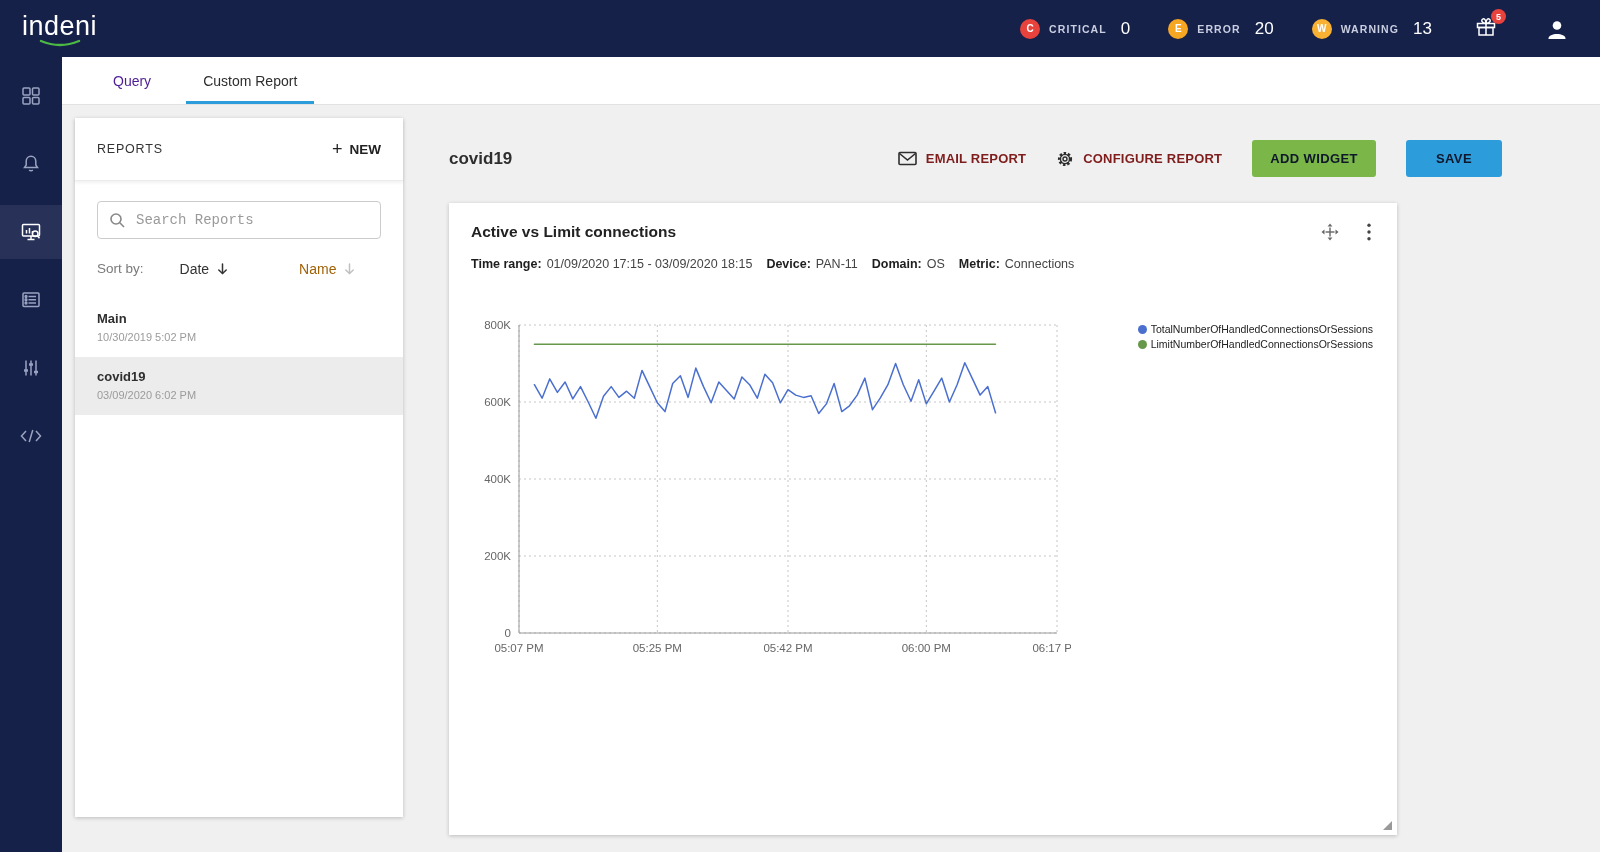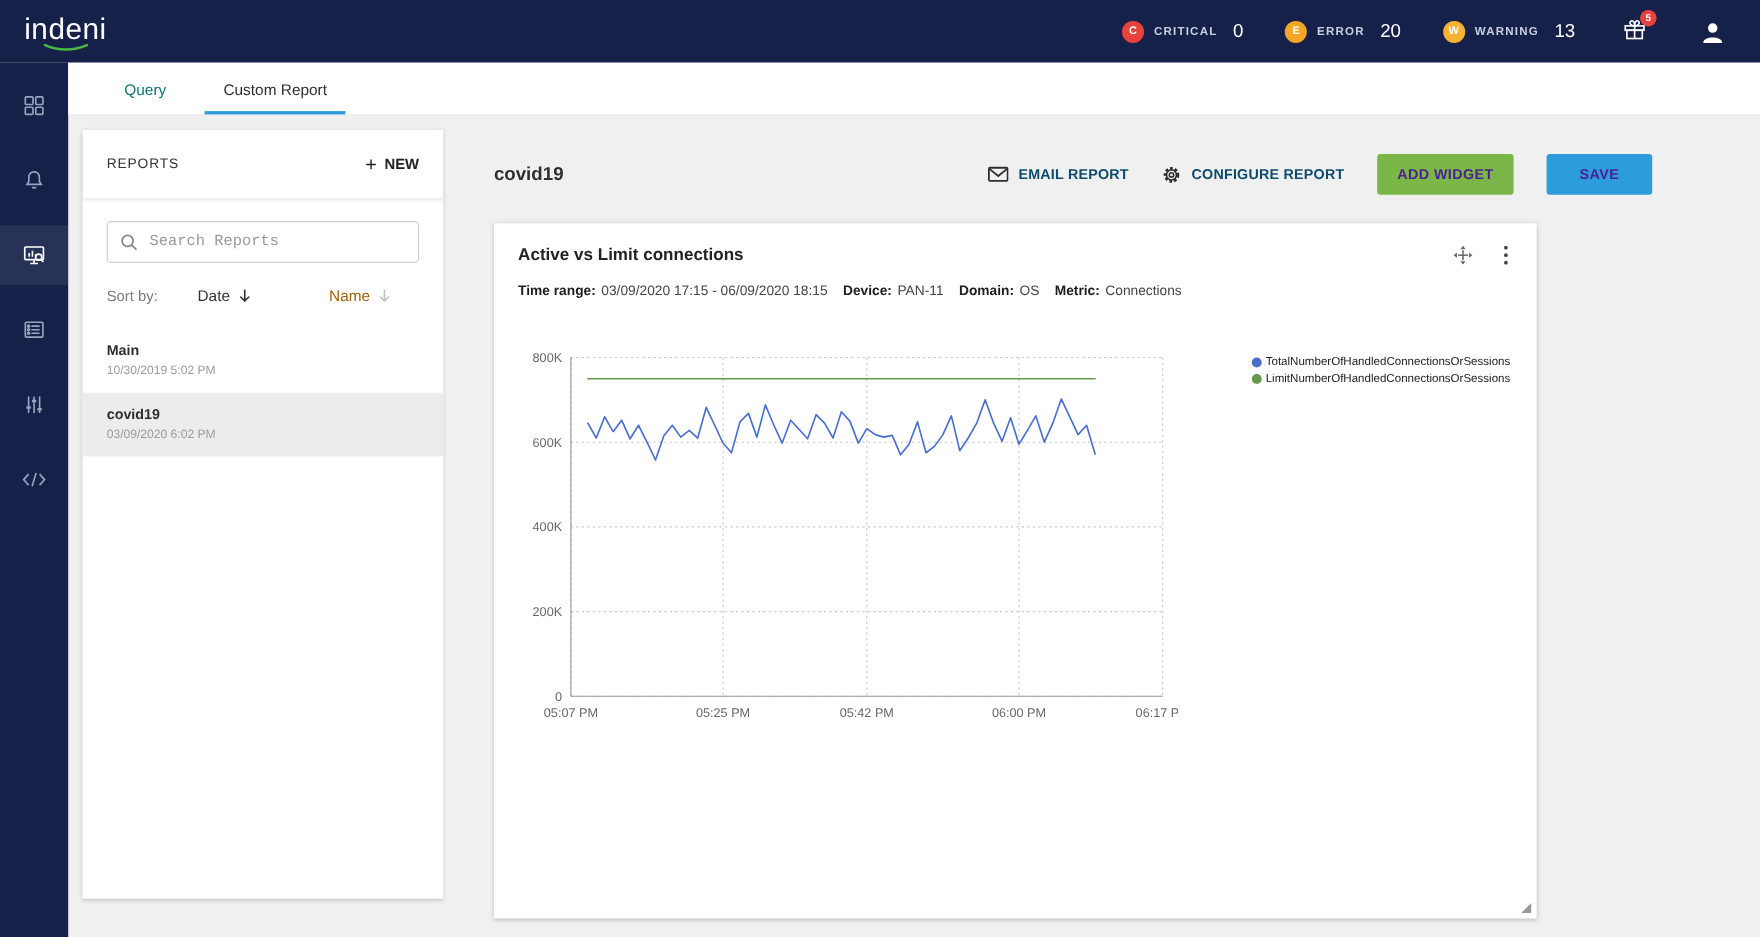"Query" .tab { color: #0f766e -> #4c1d95 }
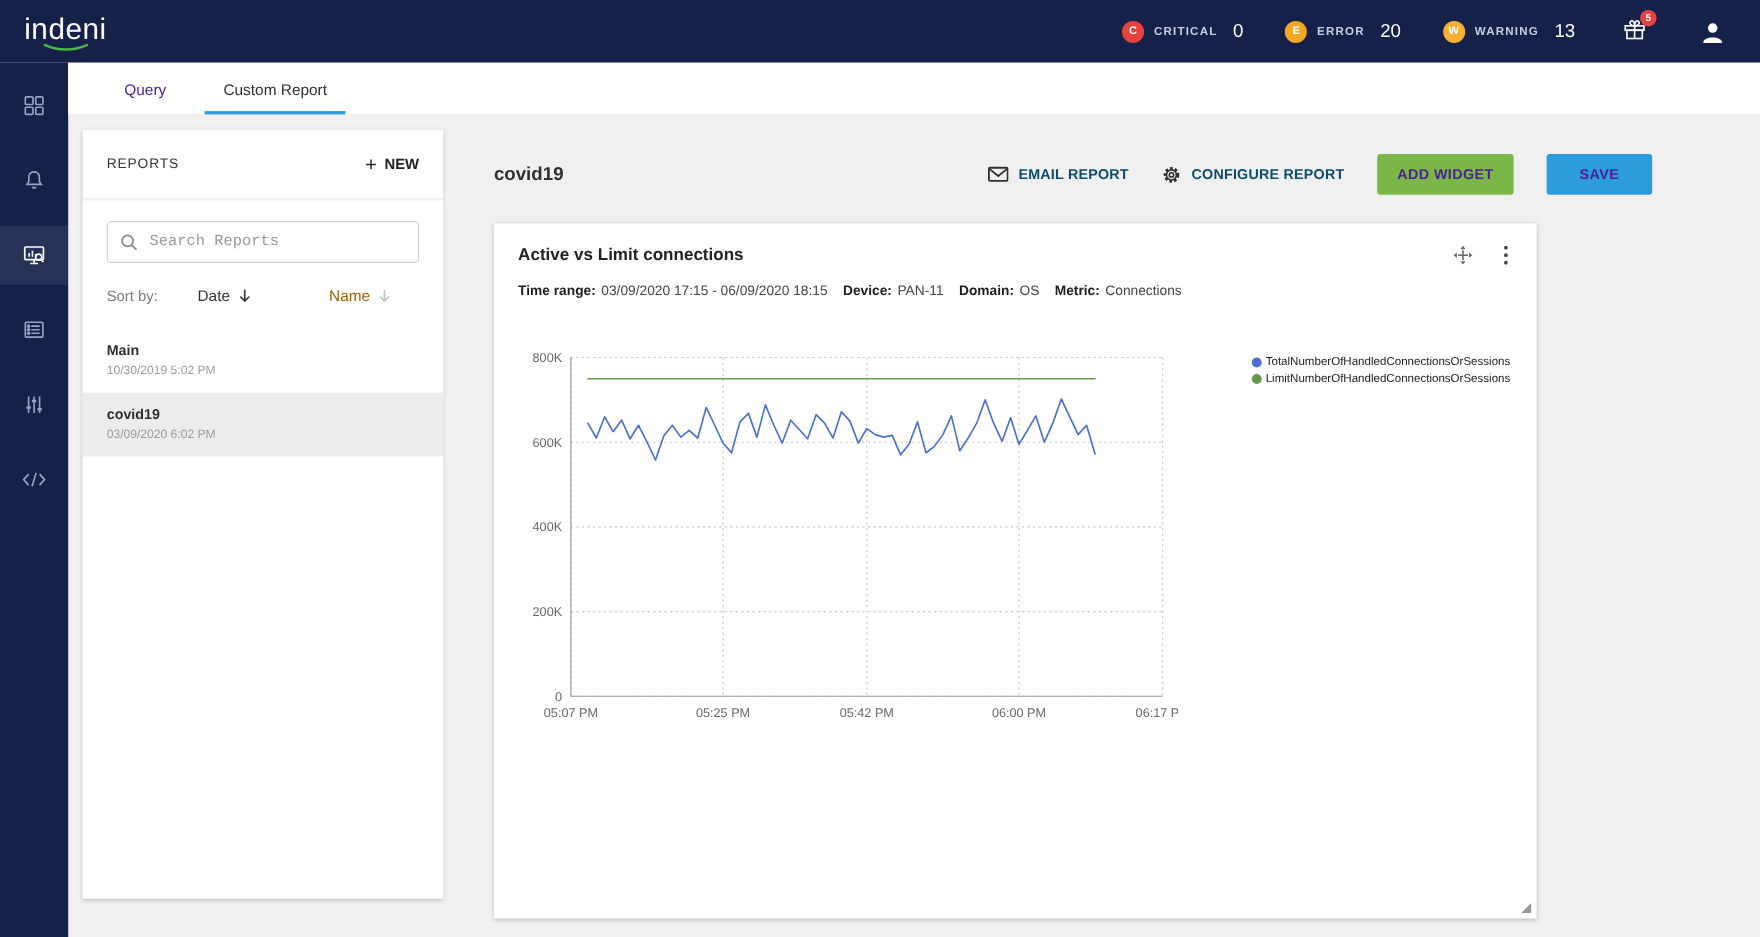"EMAIL REPORT" .action-link { color: #0c4a6e -> #7f1d1d }
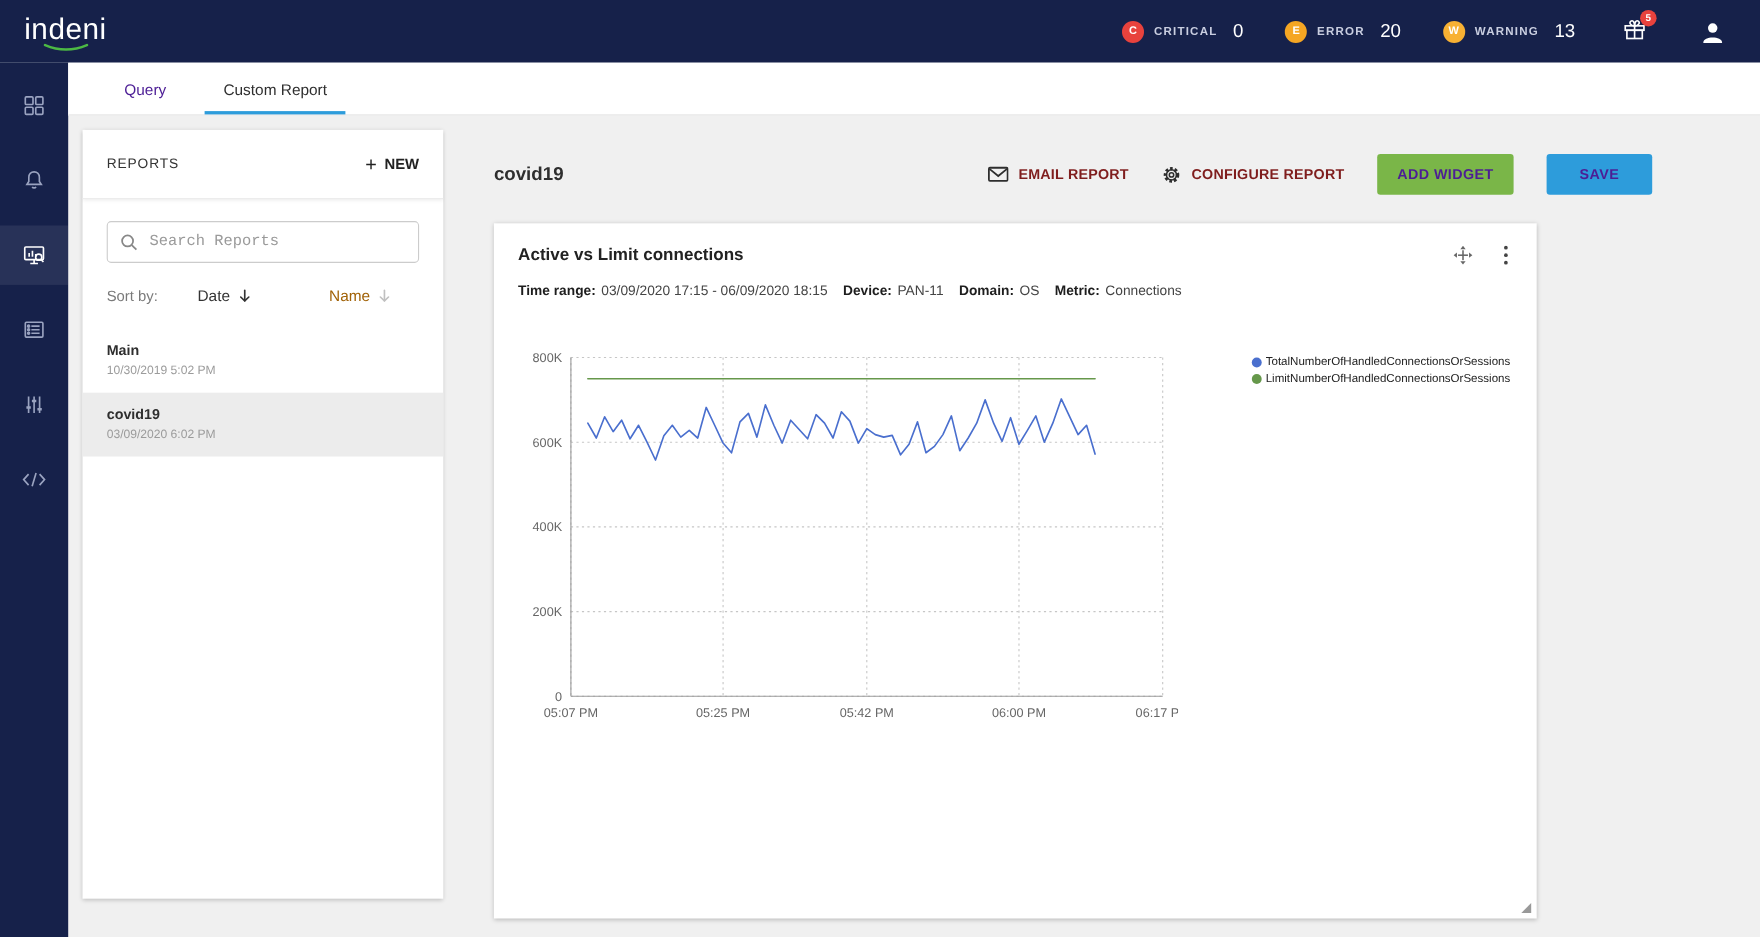"ADD WIDGET" .btn { color: #4c1d95 -> #0f172a }
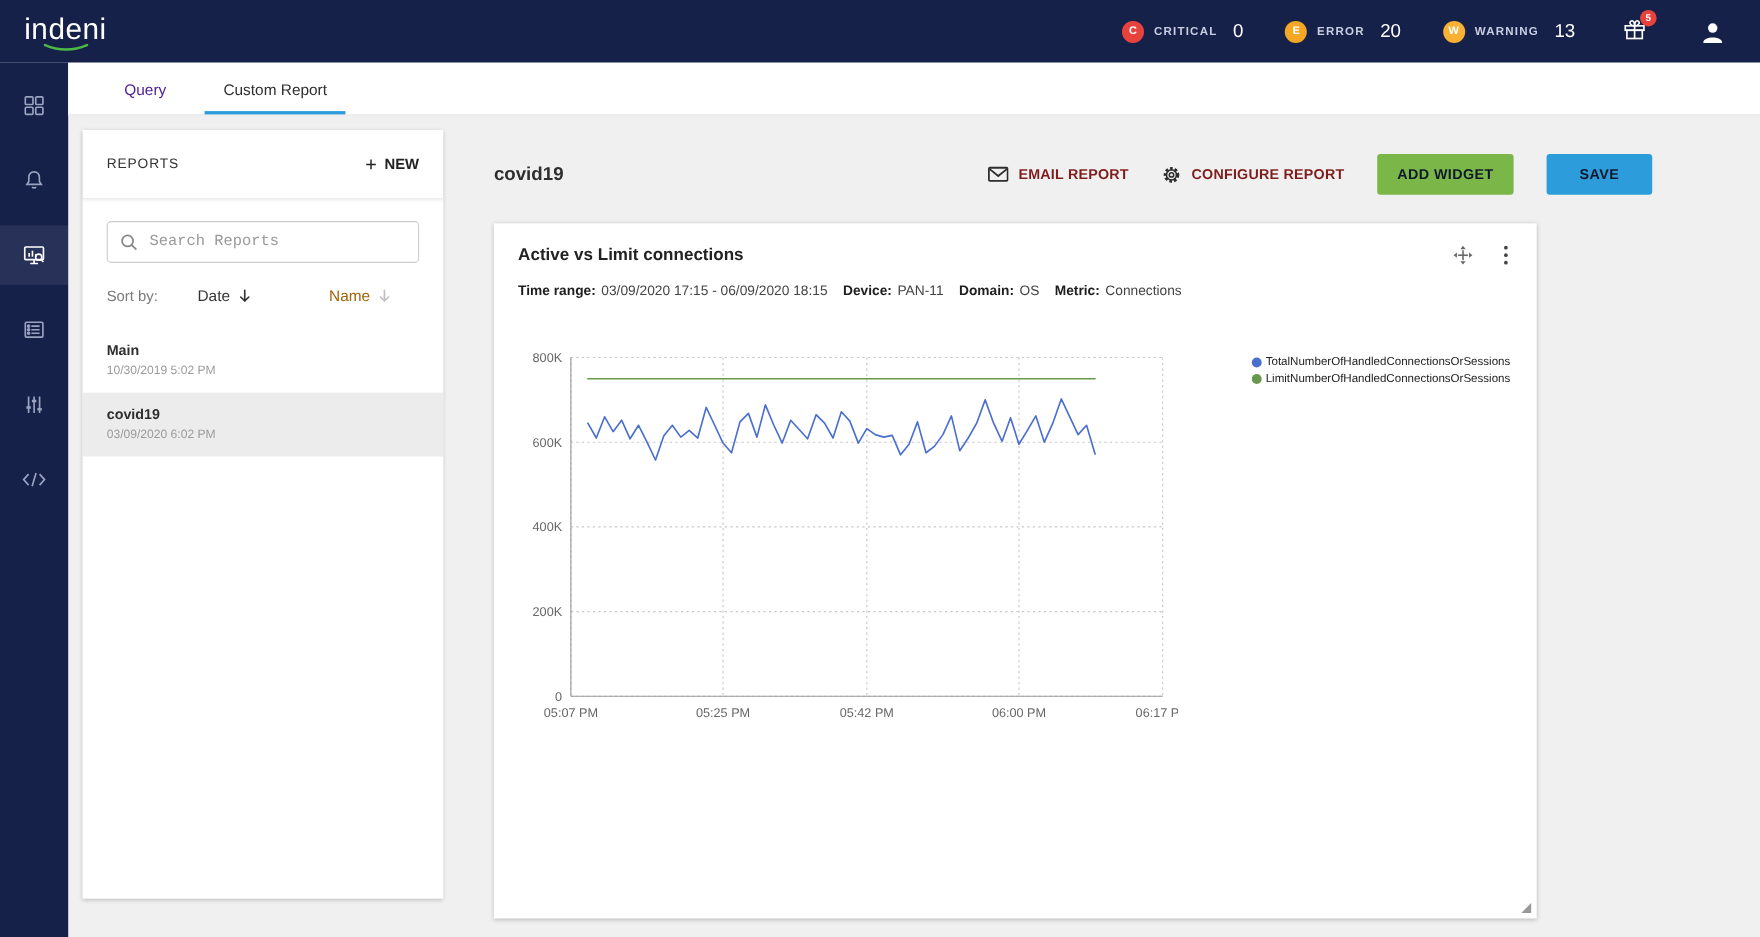"Sort by:" .sort-row { align-items: center -> flex-start }
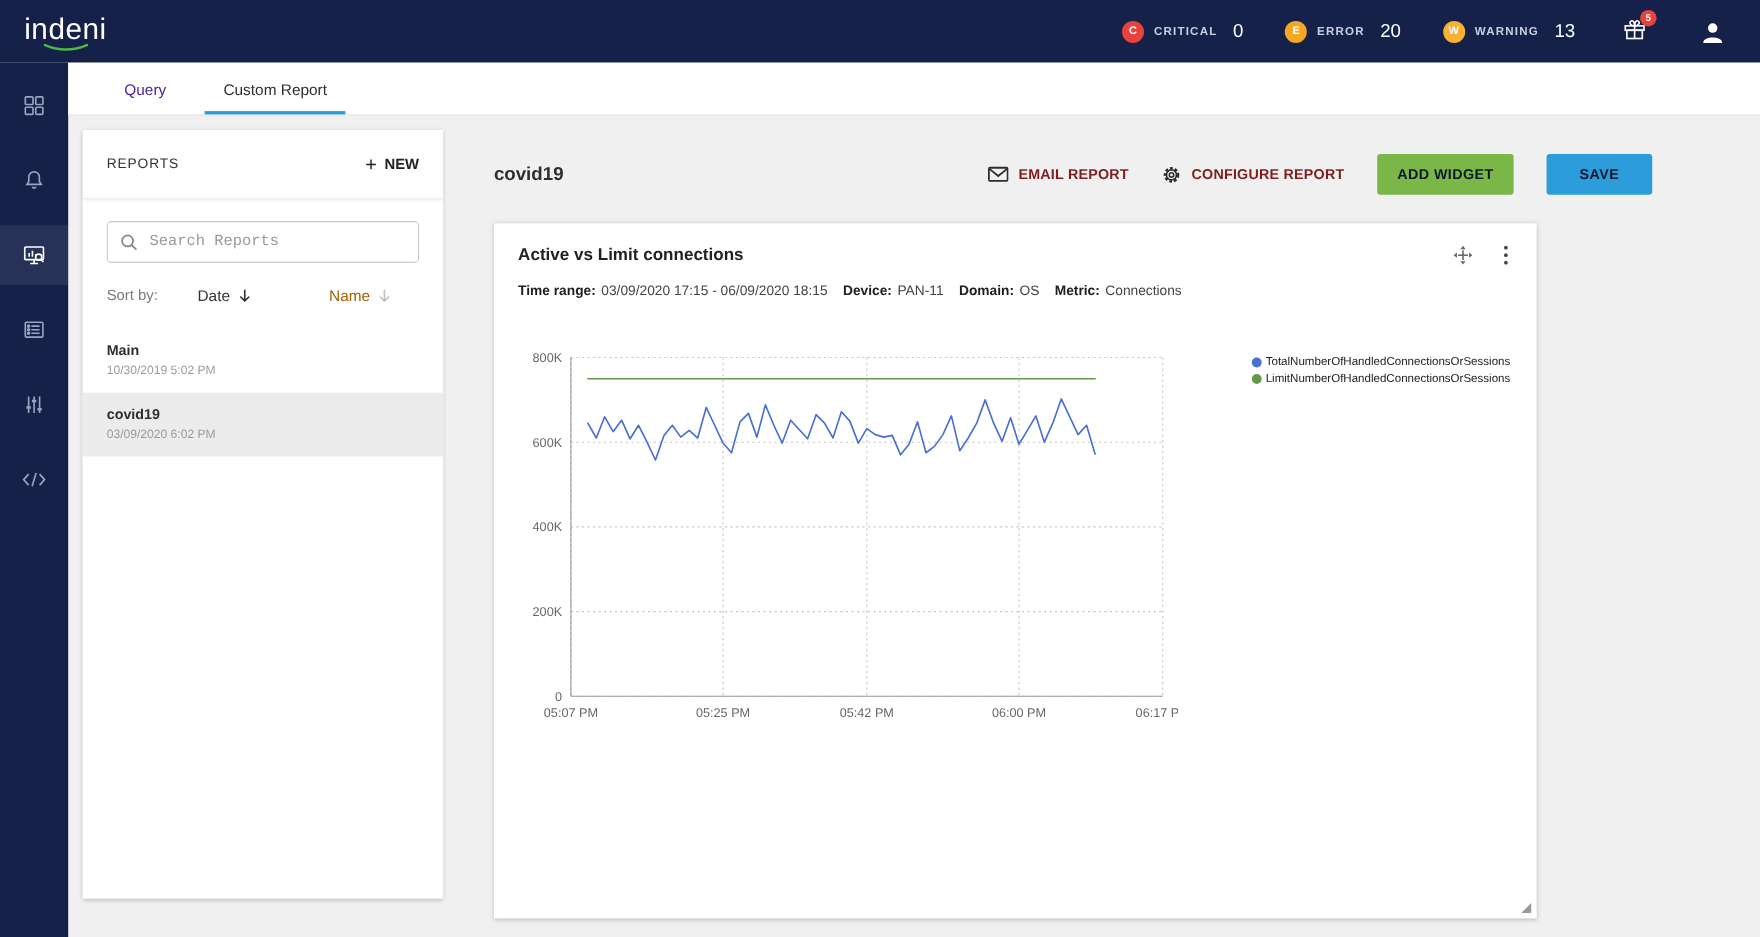"03/09/2020 17:15 - 06/09/2020 18:15" span.meta-value { text: 03/09/2020 17:15 - 06/09/2020 -> 01/09/2020 17:15 - 03/09/2020 }
